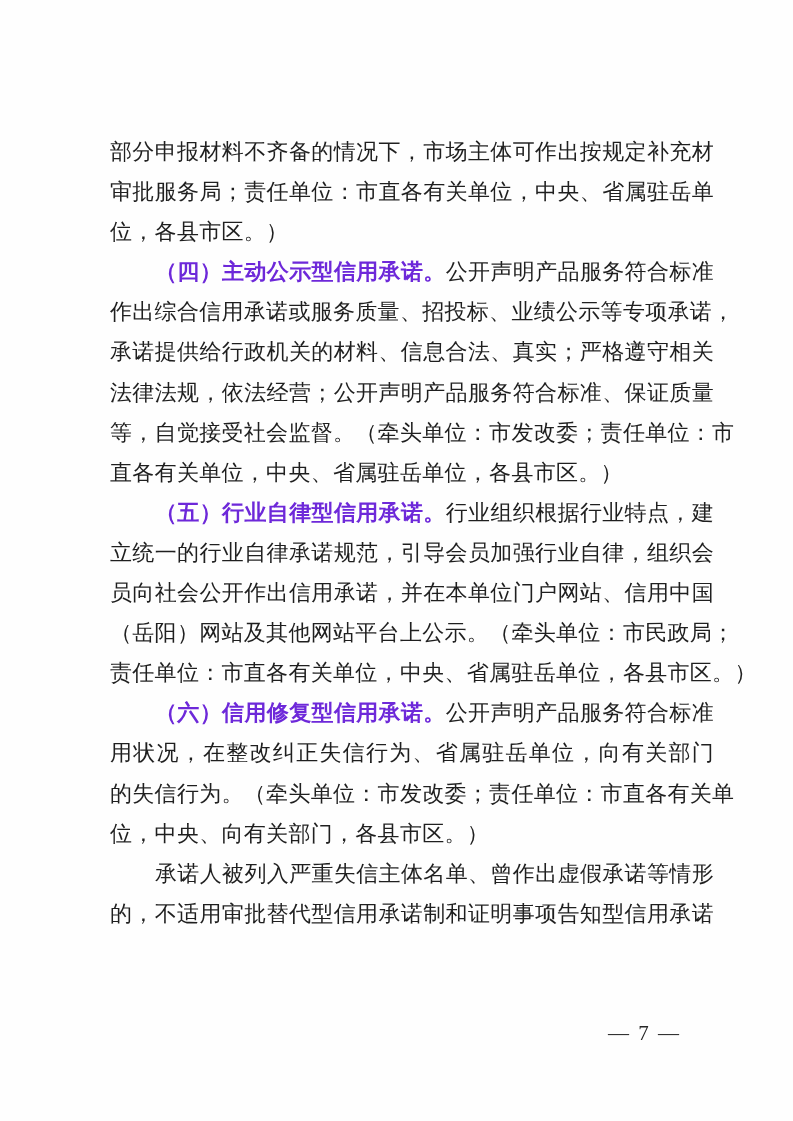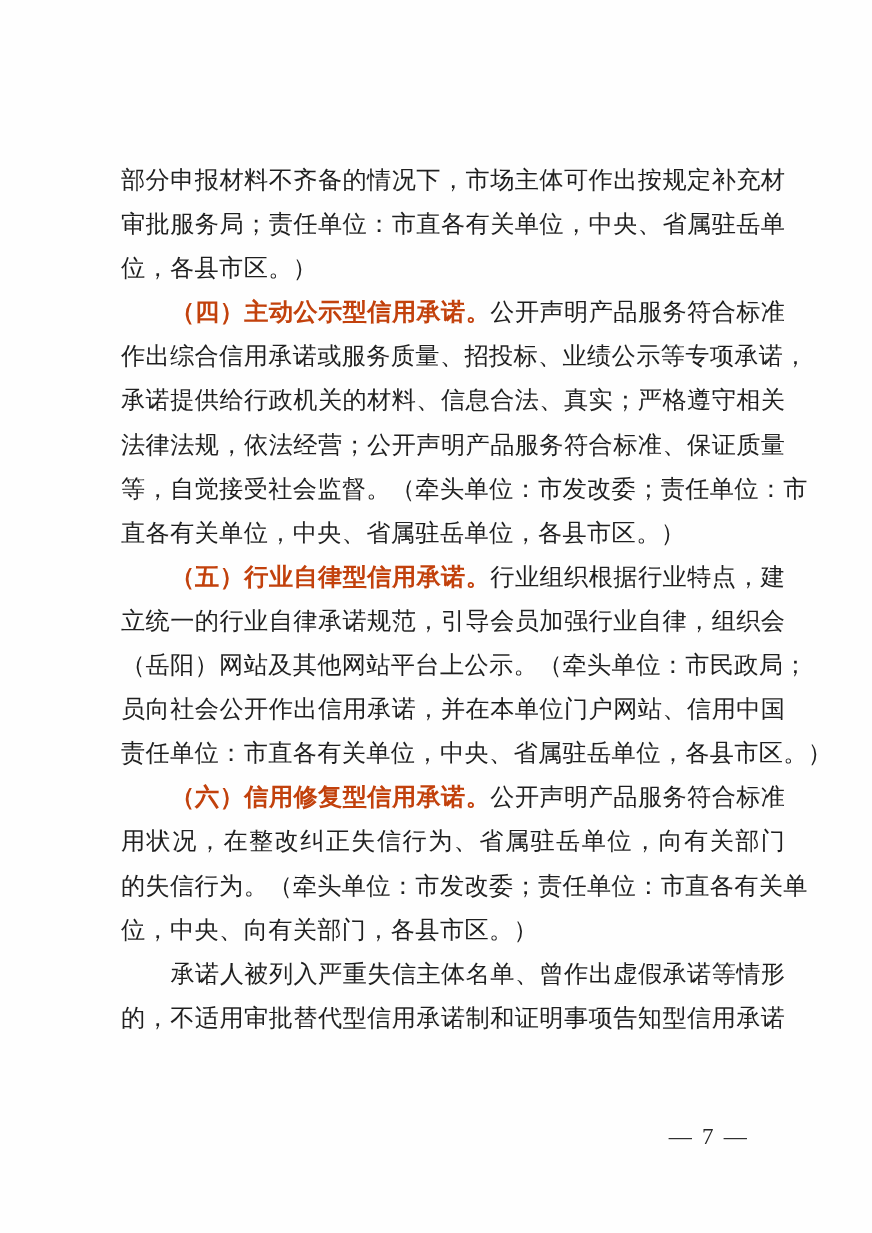"部分申报材料不齐备的情况下，市场主体可作出按规定补充材" .doc-body { top: 144px -> 132px }
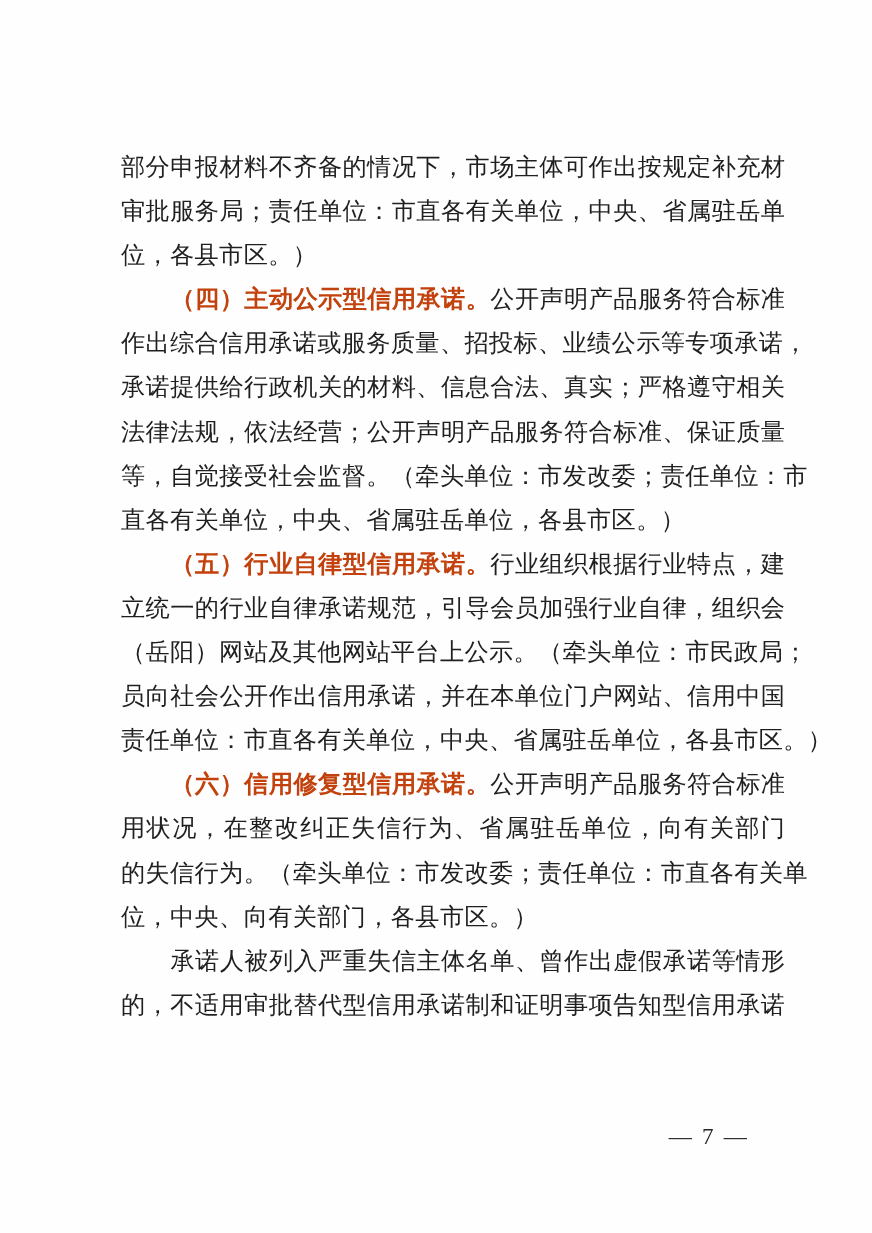"（四）主动公示型信用承诺。" .line strong { color: #c2410c -> #6d28d9 }
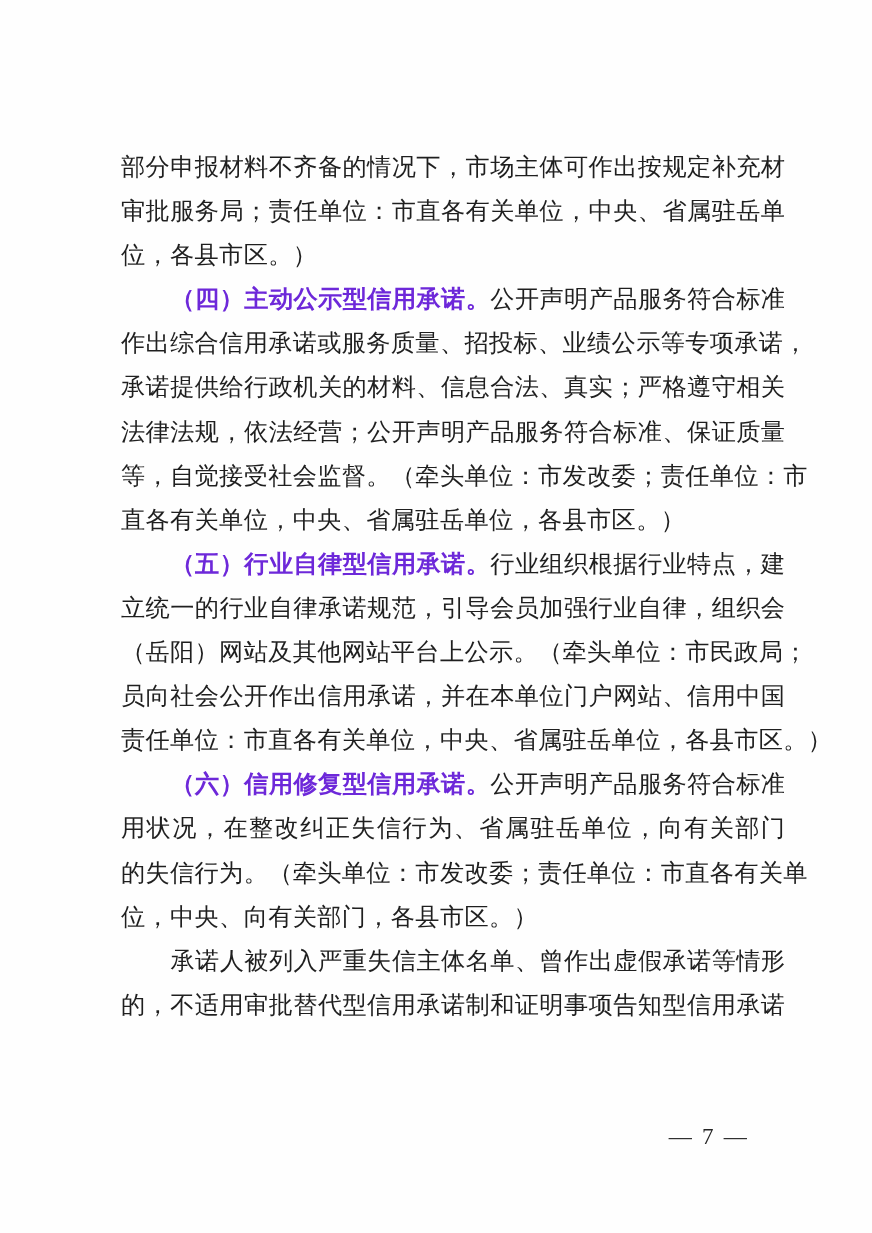"（岳阳）网站及其他网站平台上公示。（牵头单位：市民政局；" div.line { order: before "员向社会公开作出信用承诺，并在本单位门户网站、信用中国" -> after "员向社会公开作出信用承诺，并在本单位门户网站、信用中国" }
